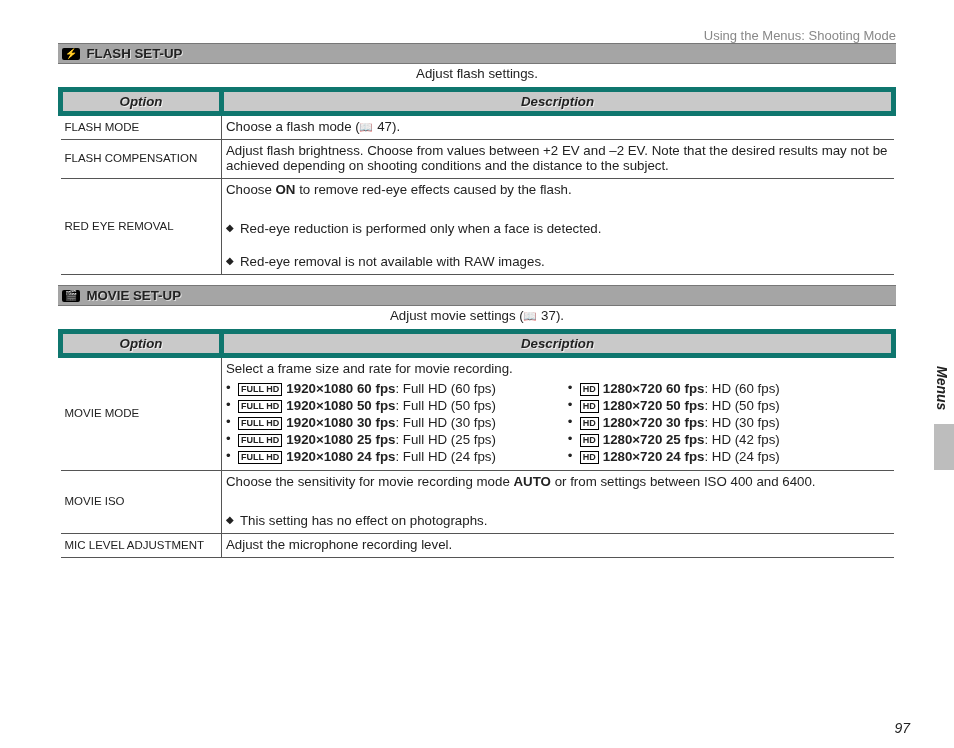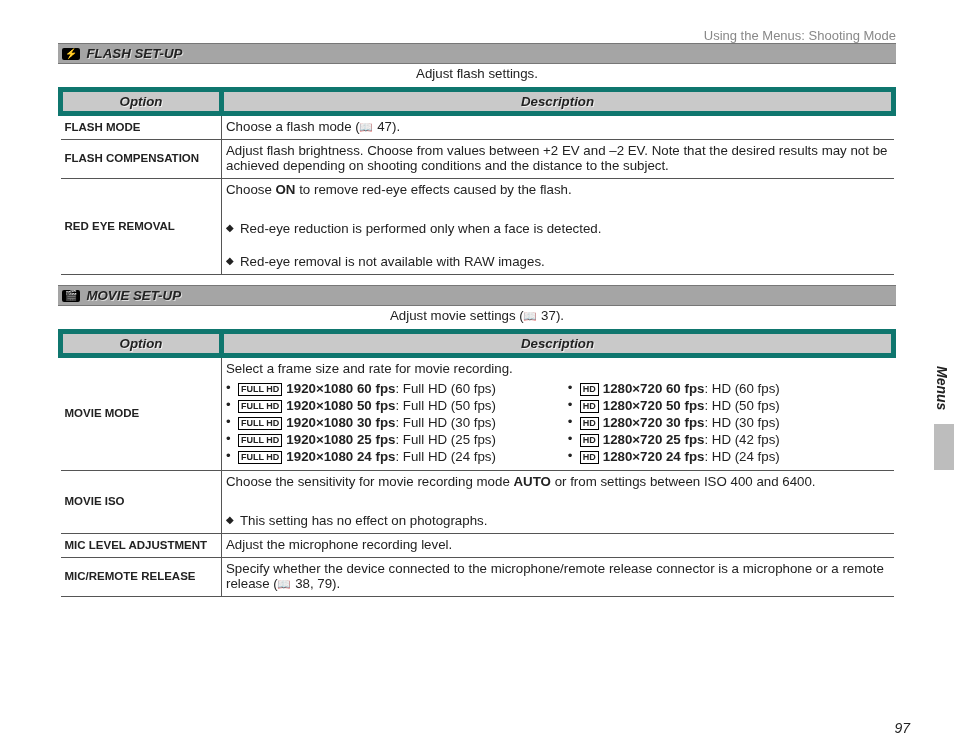"FLASH SET-UP" .section-bar .title { font-style: italic -> none }
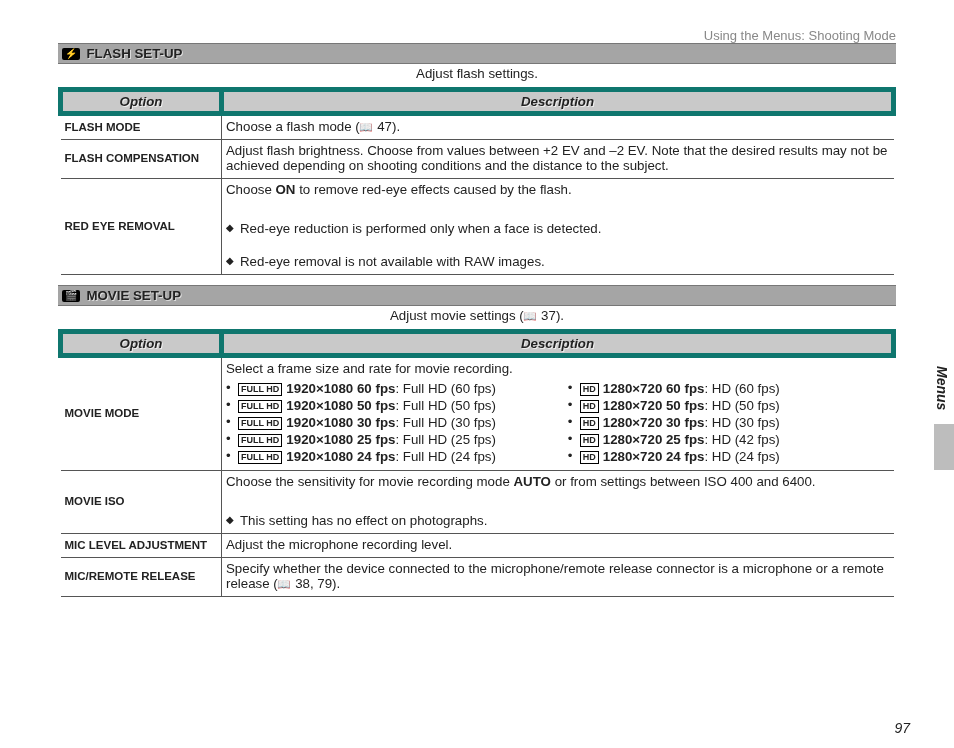"FLASH MODE" table.opt-table td.option-cell { font-weight: bold -> normal }
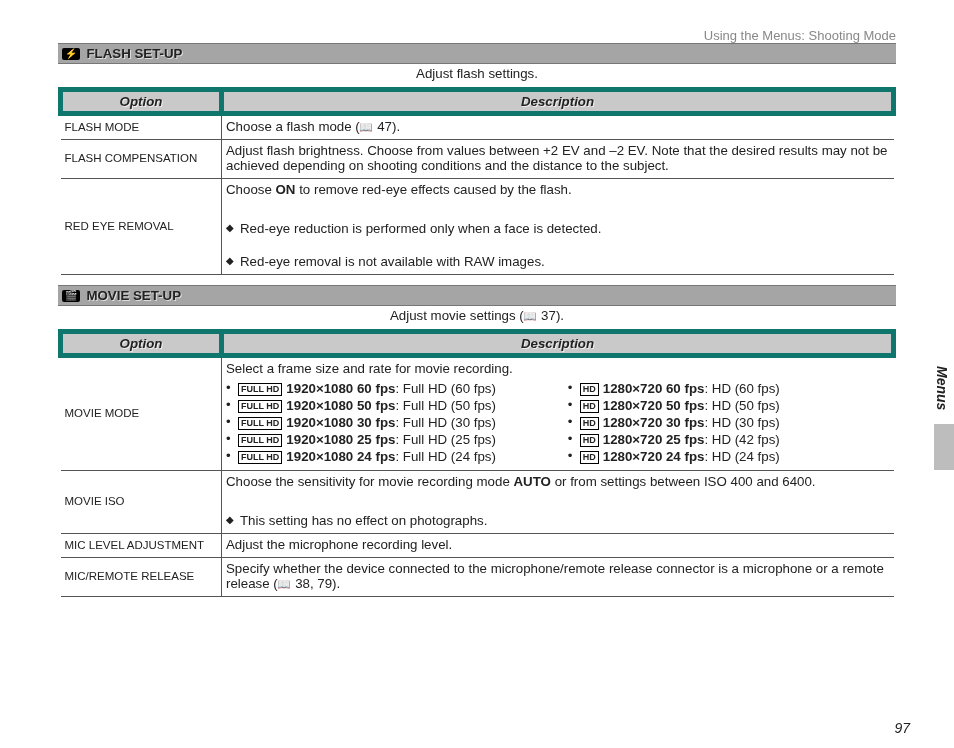"MIC/REMOTE RELEASE" tr { html: <tr> <td>MIC/REMOTE RELEASE</td> <td> <span>Specify whether the device connected to the microphone/remote release connector is a microphone or a remote release (</span><span></span><span> 38, 79).</span> </td> </tr> -> none }
